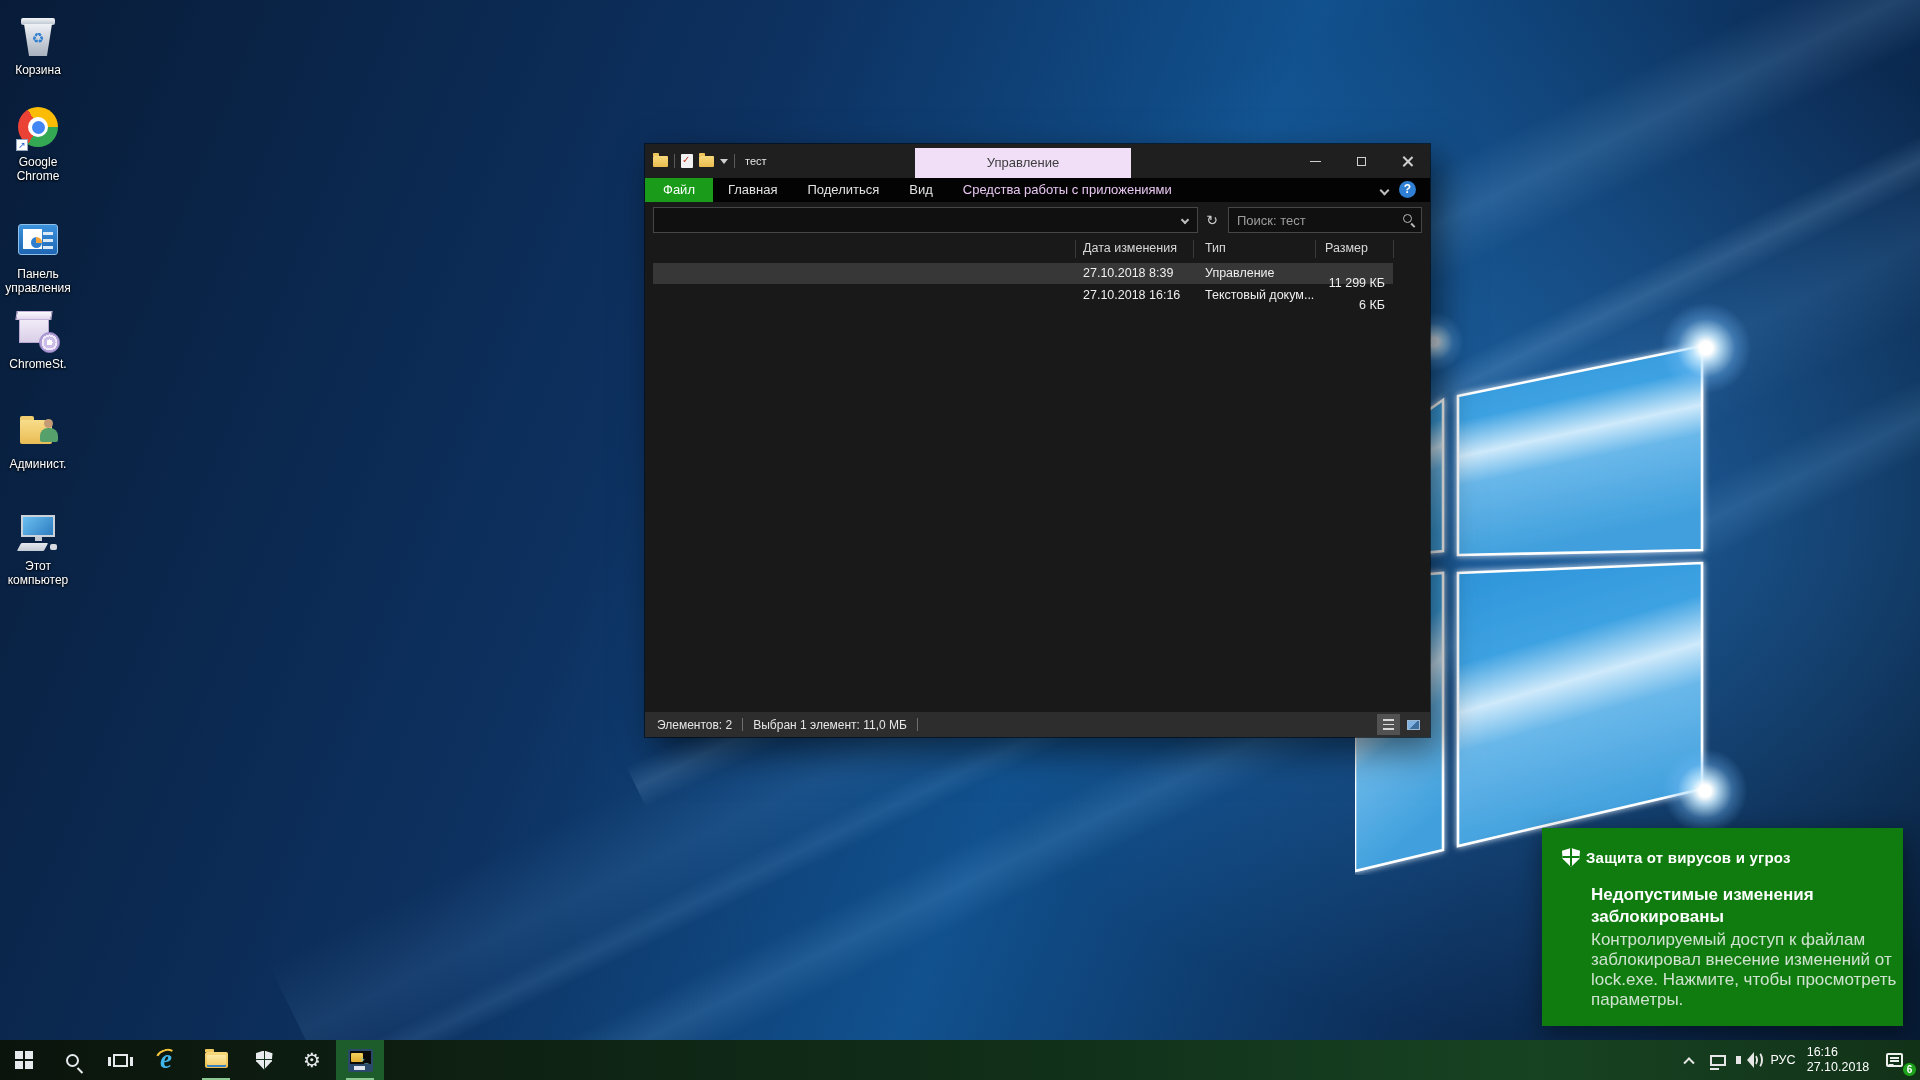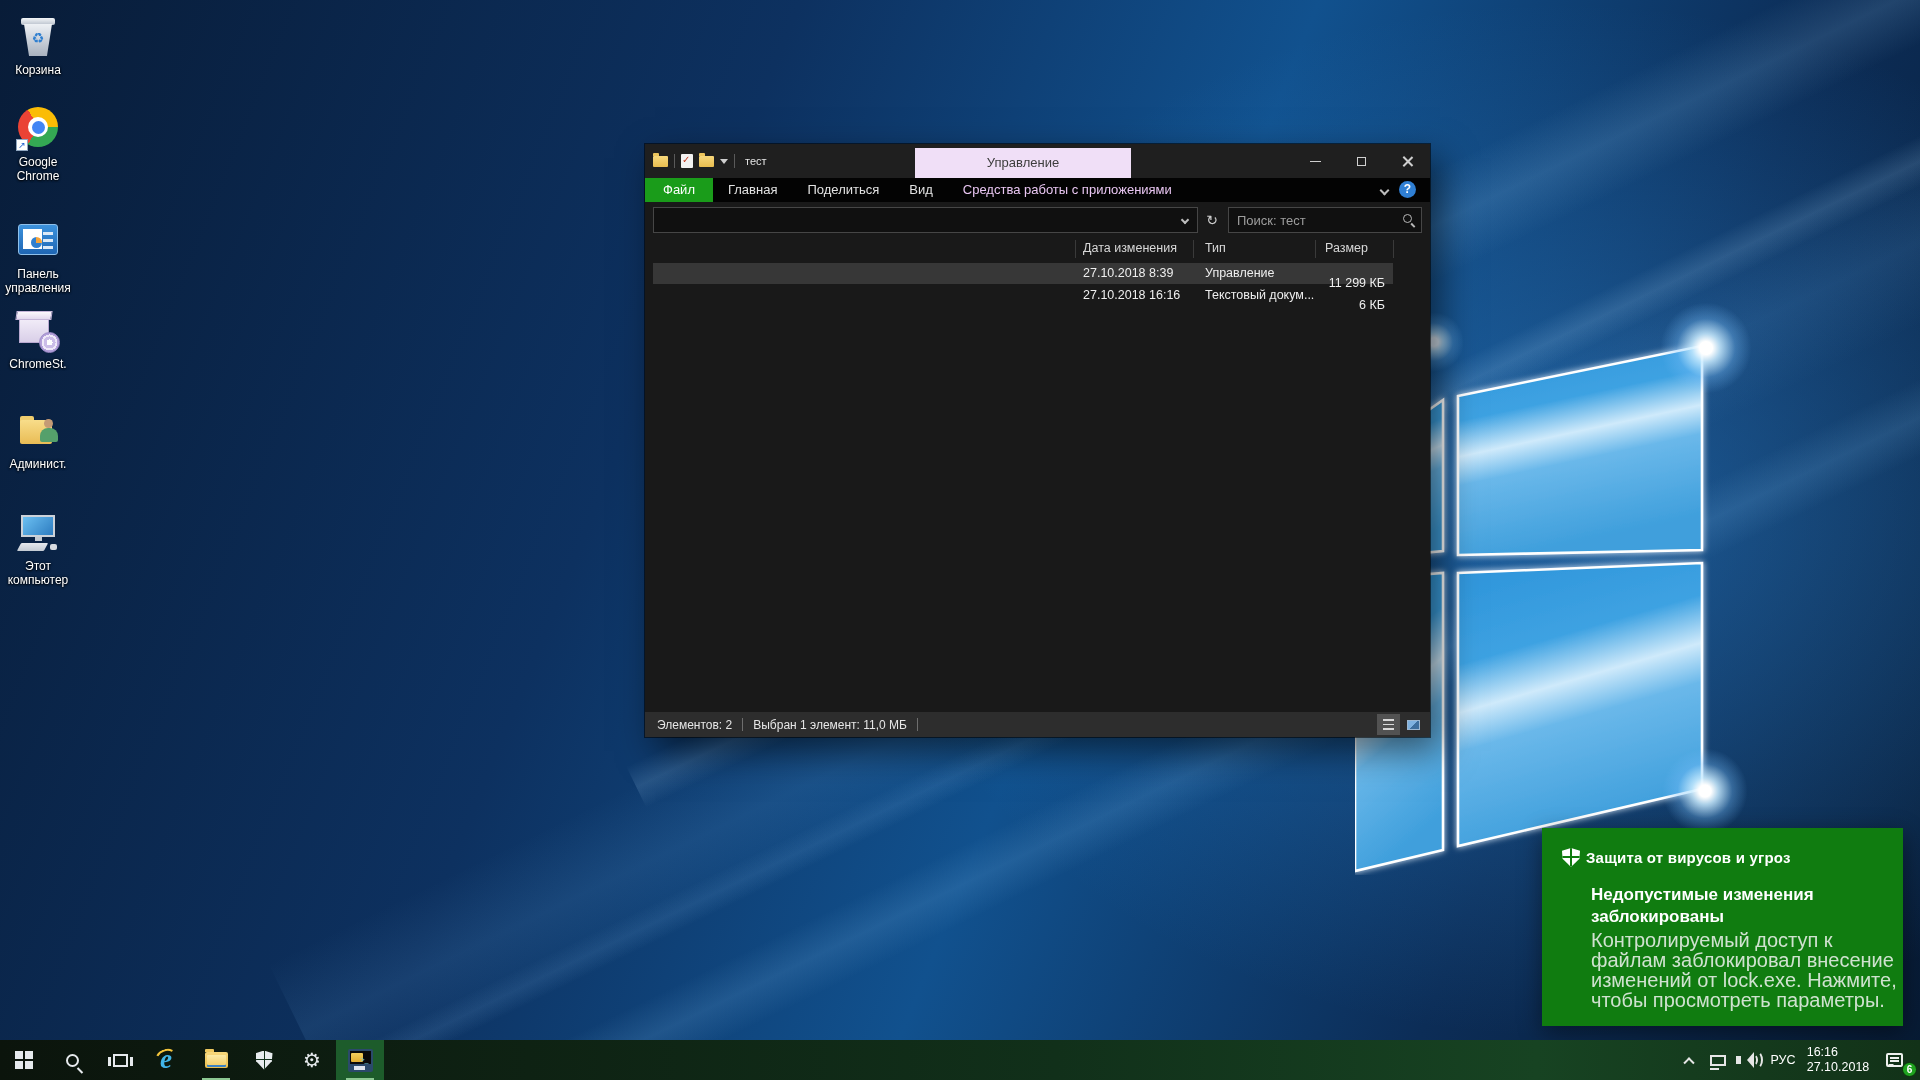"Контролируемый доступ к файлам" .toast-body { font-size: 20px -> 17px }
